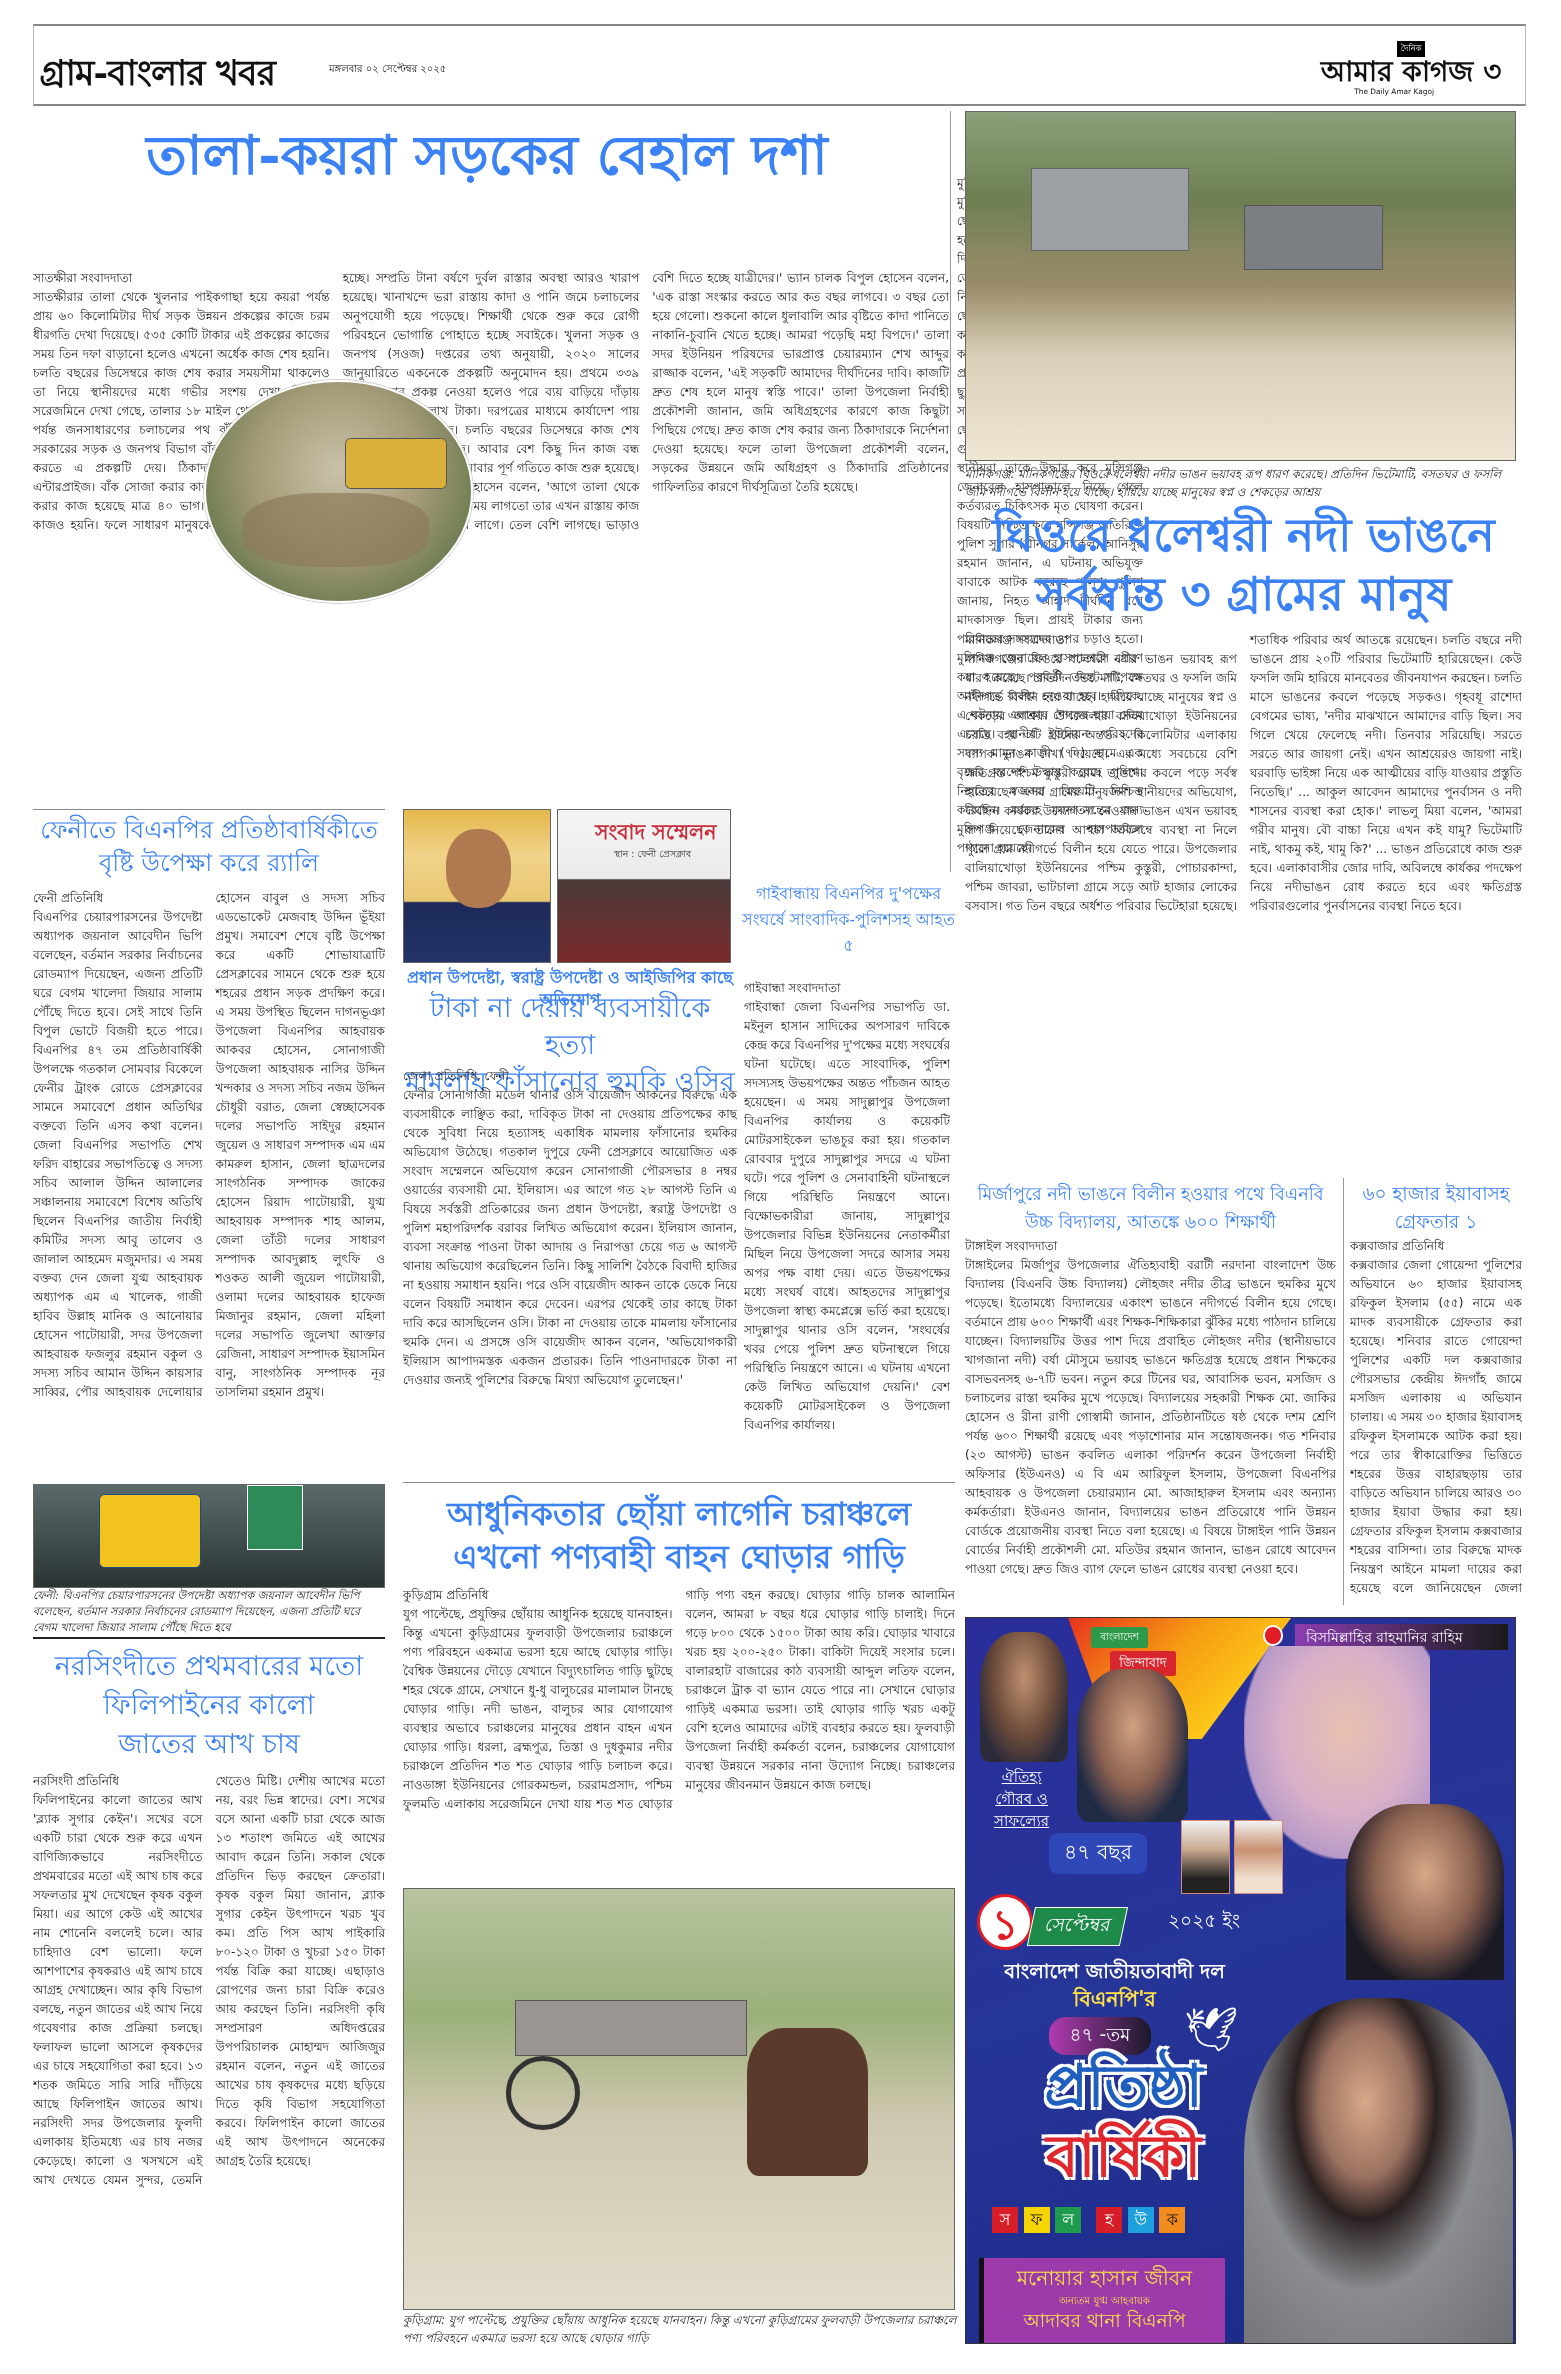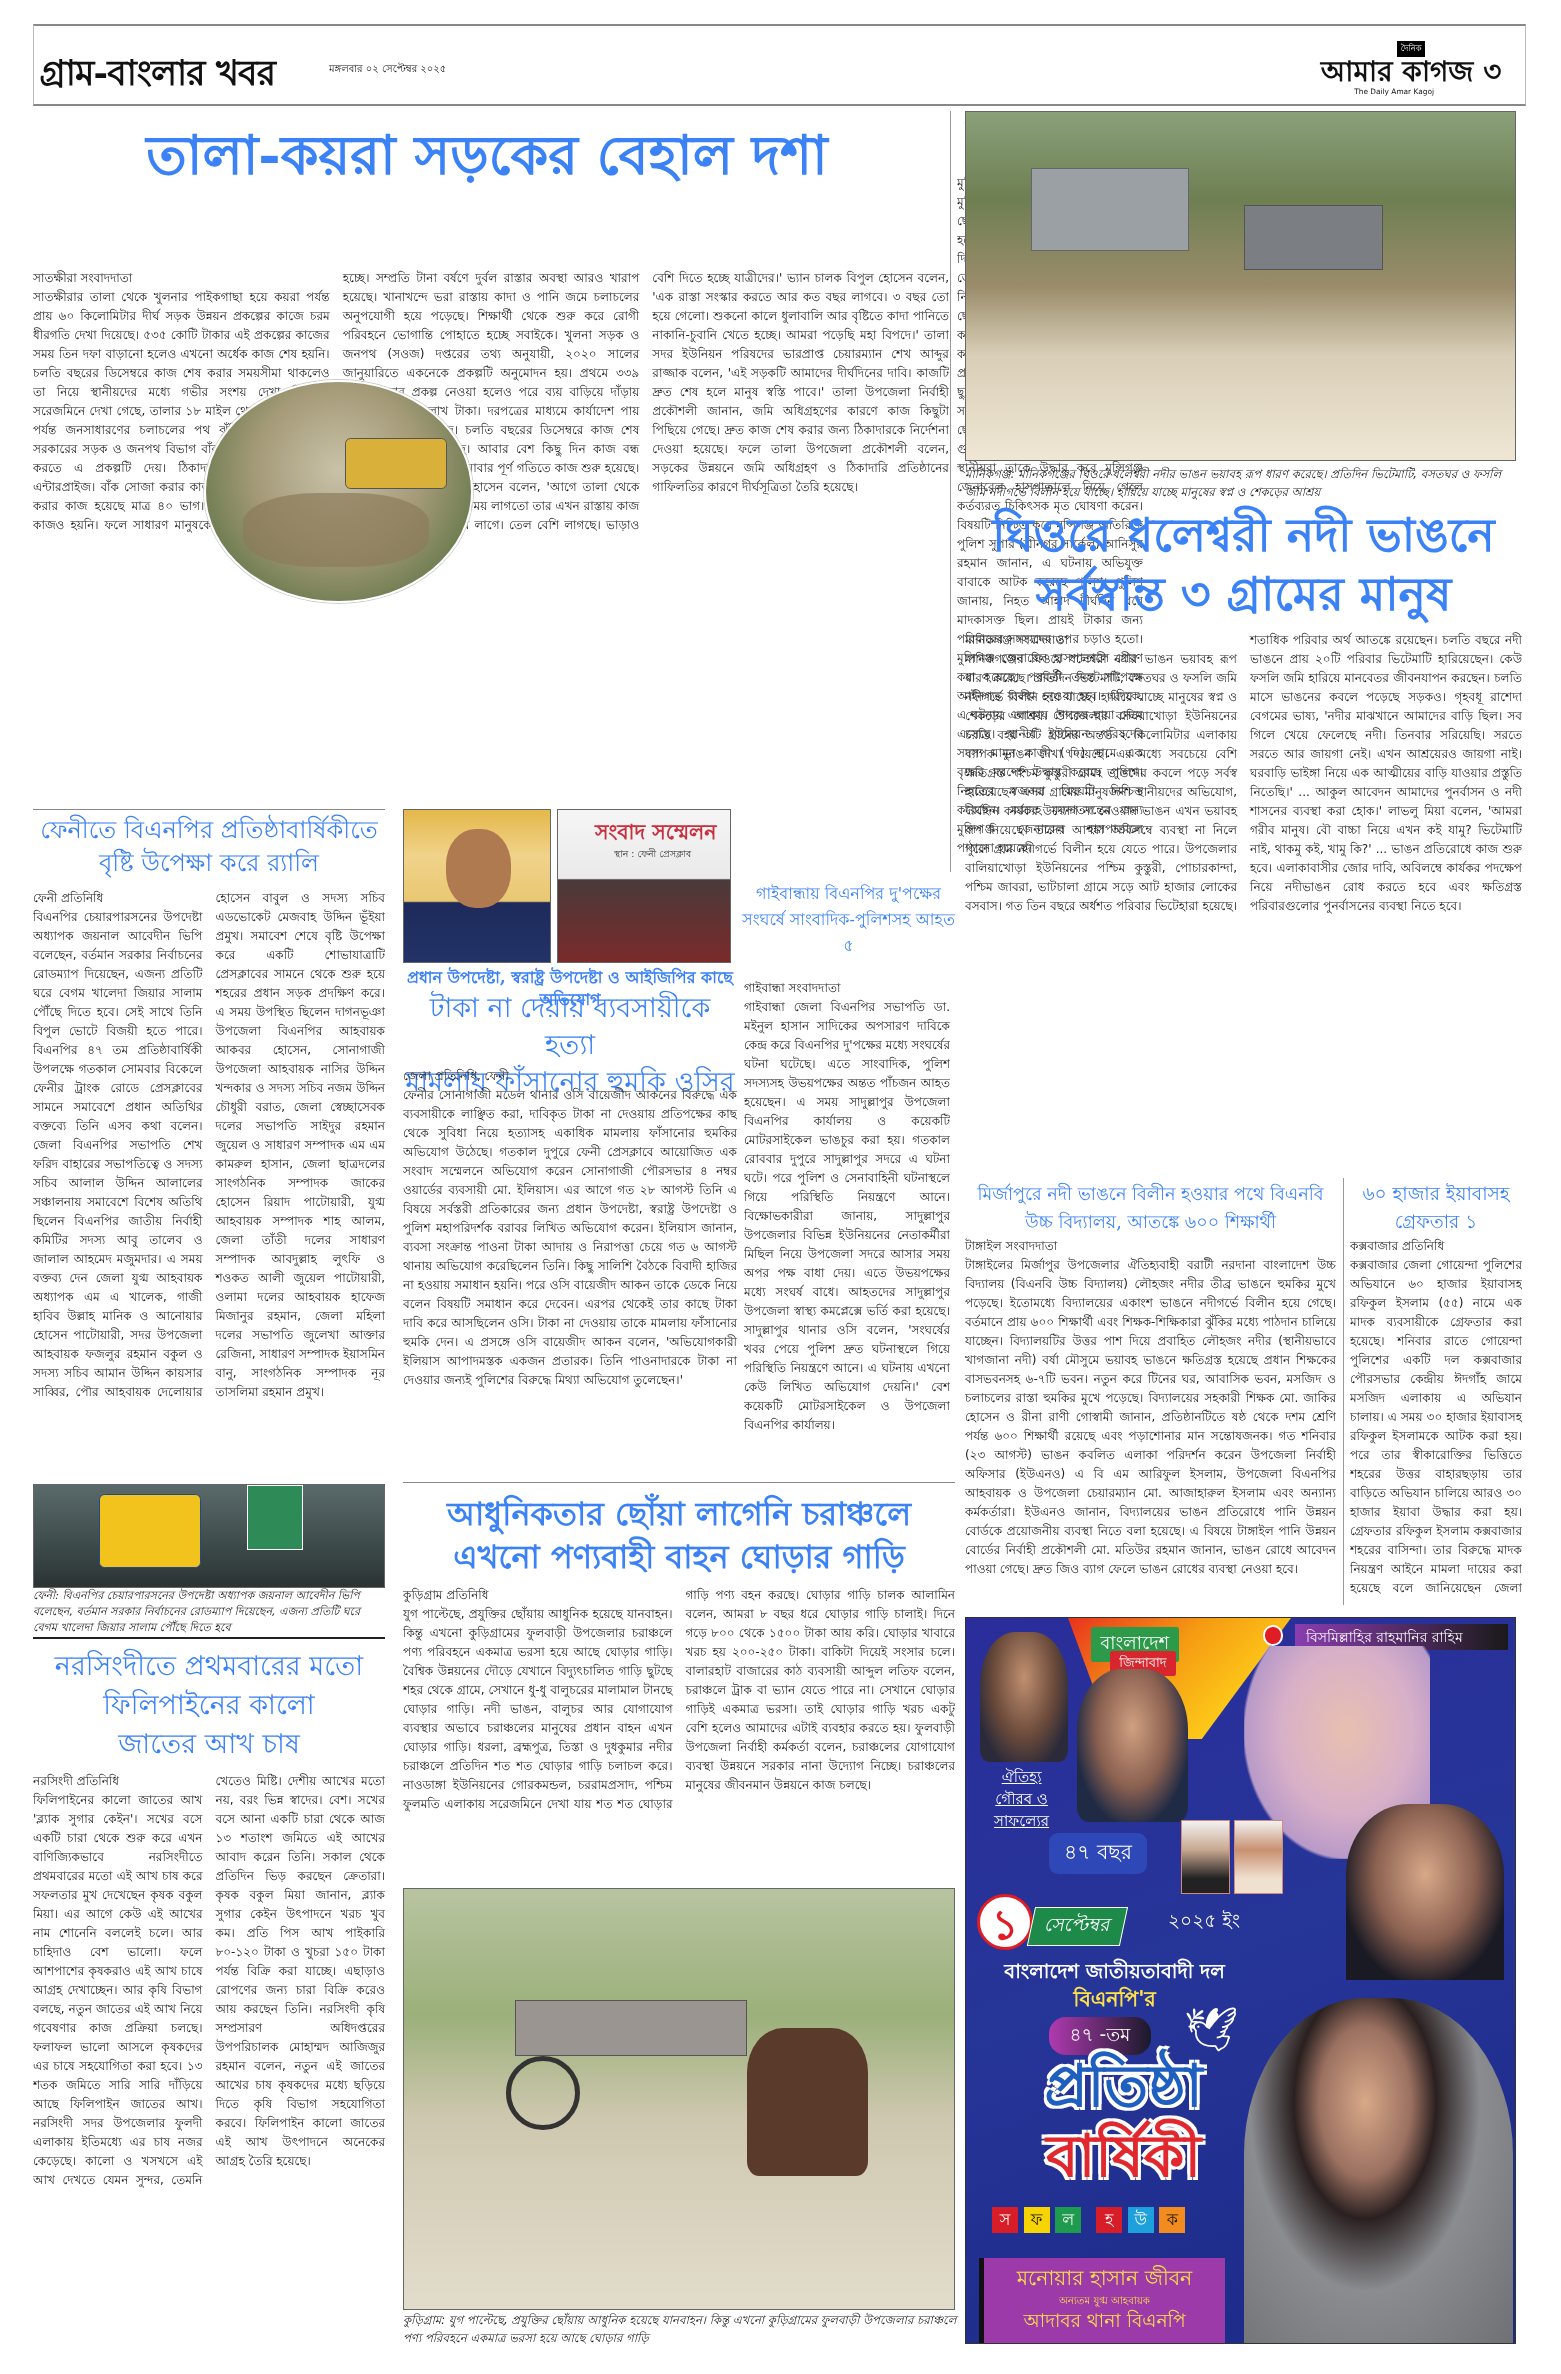"বাংলাদেশ" div { font-size: 18px -> 10px }
